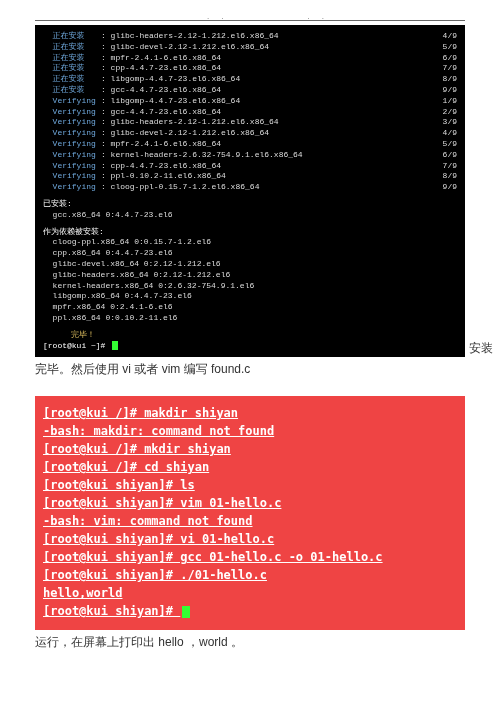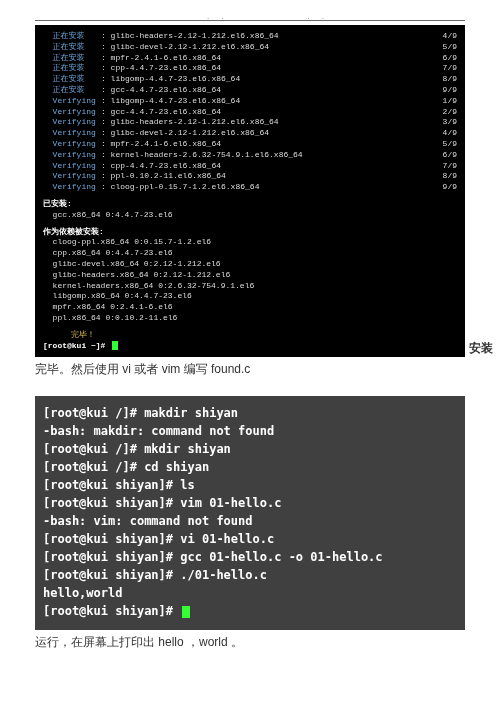"已安装:" .white { font-weight: bold -> none }
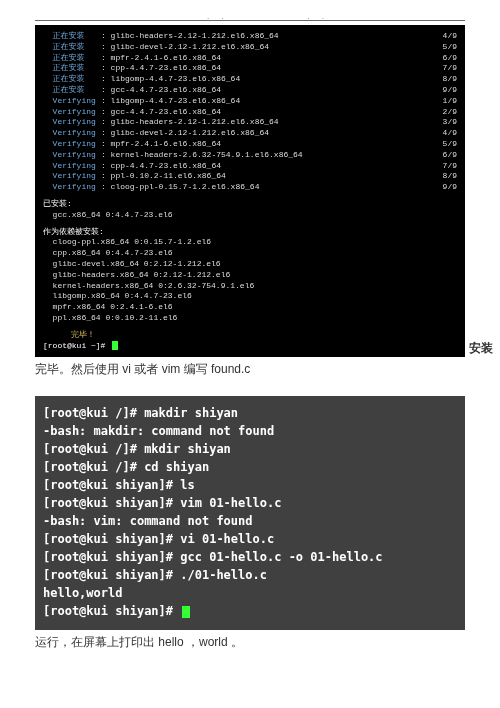"安装" span.after-label { font-weight: bold -> none }
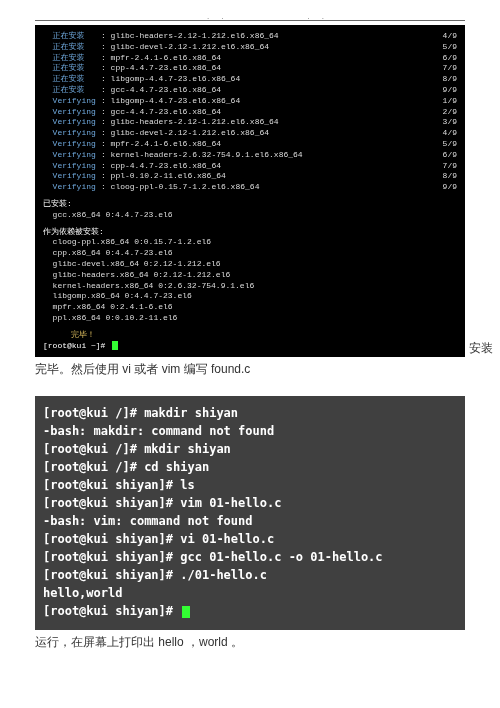"[root@kui /]# makdir shiyan" .term2 { background: #404040 -> #ef4444; text-decoration: none -> underline }
